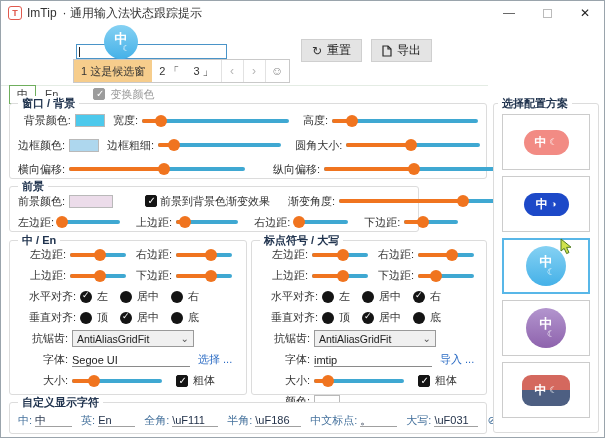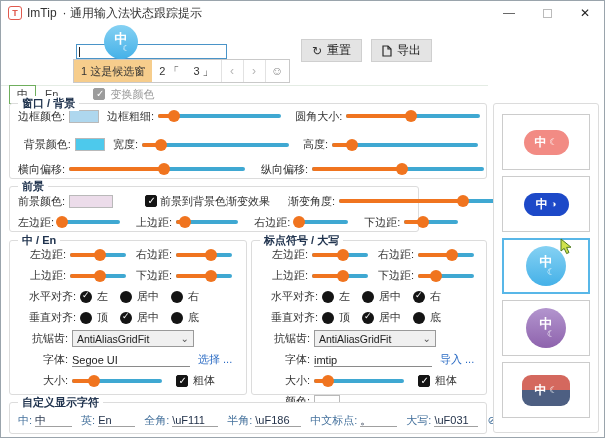"选择配置方案" span.bt { html: none -> <span>选择配置方案</span> }
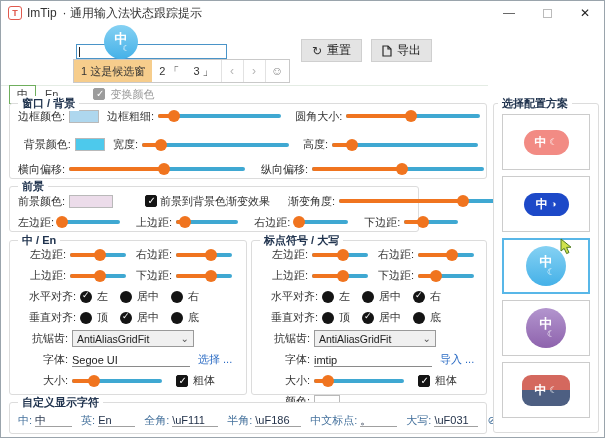"边框颜色:" div.row { order: before "背景颜色:" -> after "背景颜色:" }
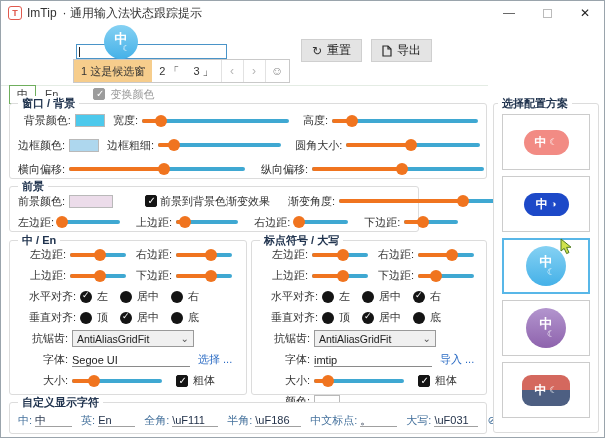"纵向偏移:" span.lb { margin-left: 16px -> 28px }
